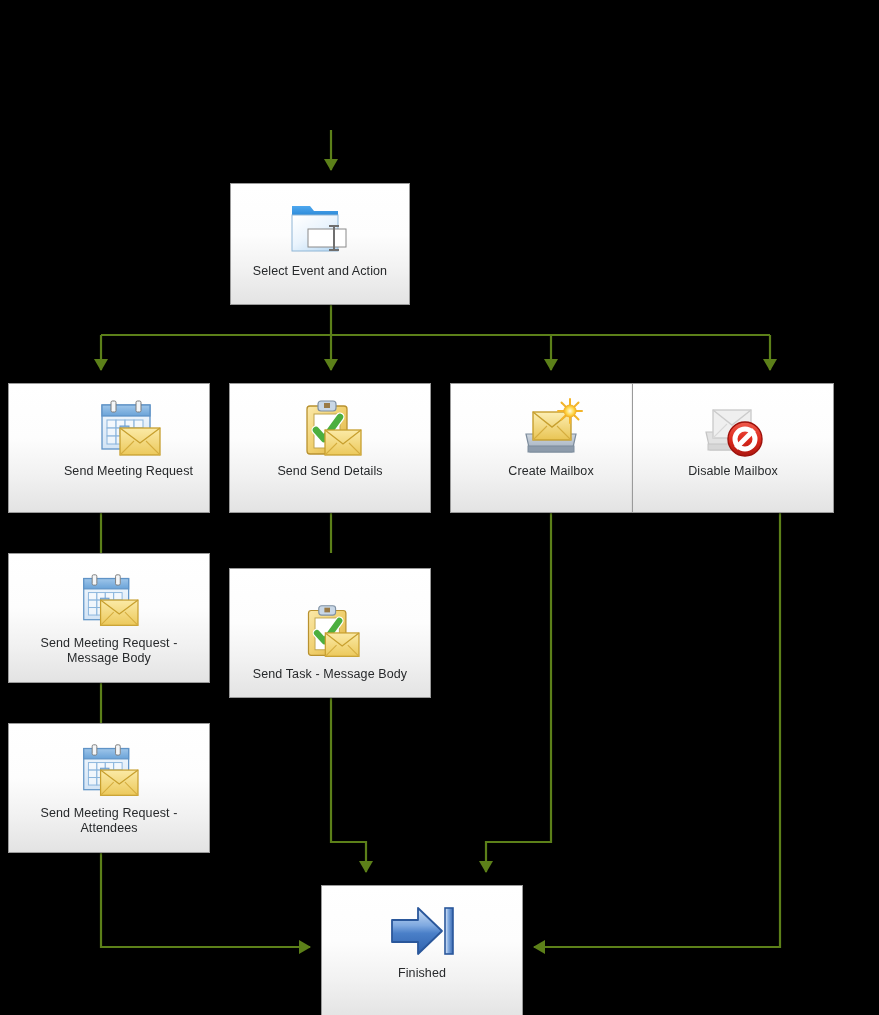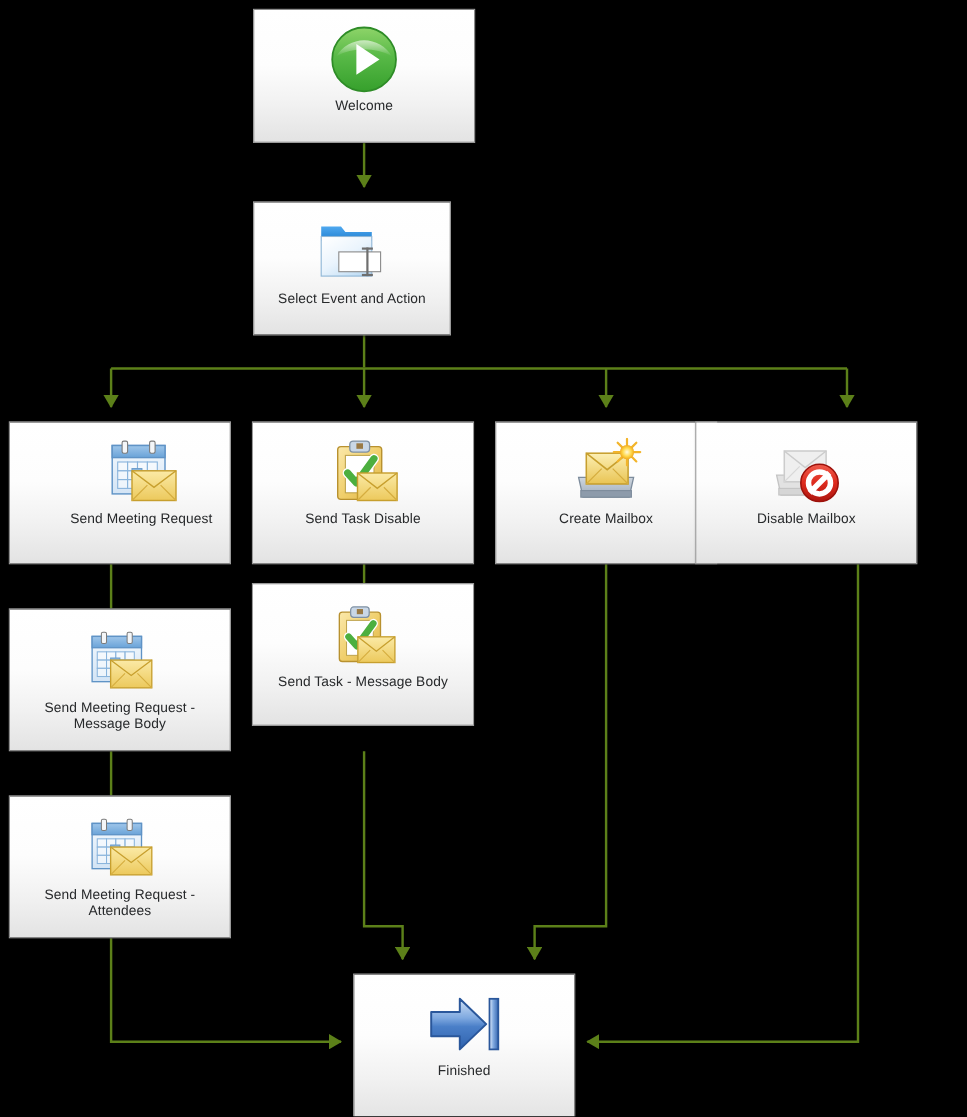"Welcome" div.node { html: <div> <div> <svg> <defs> <linearGradient> <stop></stop> <stop></stop> <stop></stop> </linearGradient> <linearGradient> <stop></stop> <stop></stop> </linearGradient> </defs> <circle></circle> <path></path> <path></path> </svg> </div> <div>Welcome</div> </div> -> none }
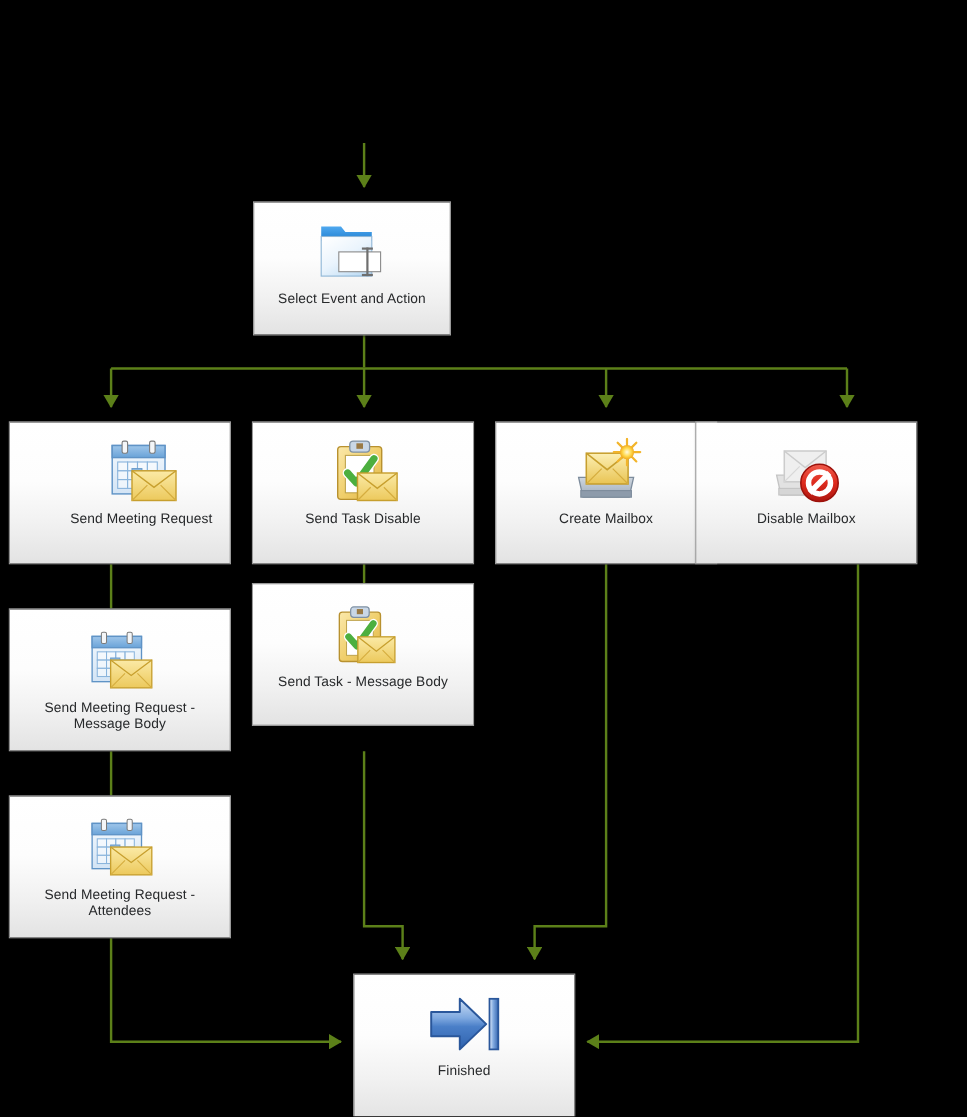"Send Task Disable" div.node-label { text: Task Disable -> Send Details }
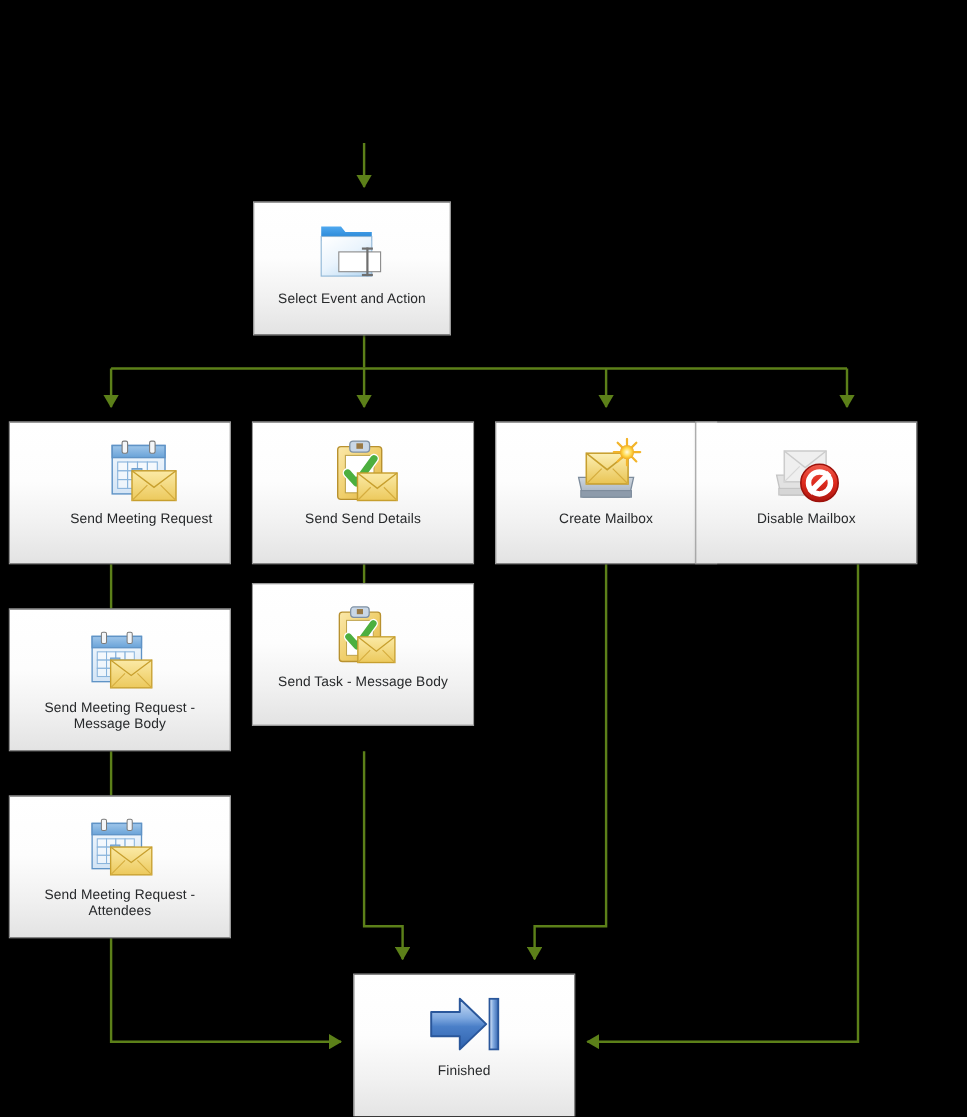"Send Task - Message Body" div.node { justify-content: none -> center; top: 530px -> 568px }
